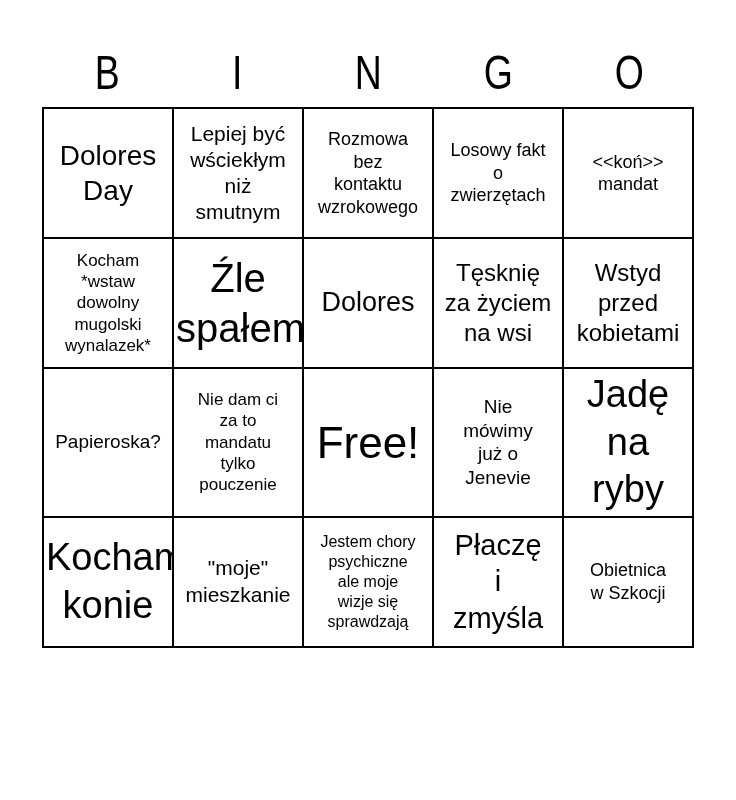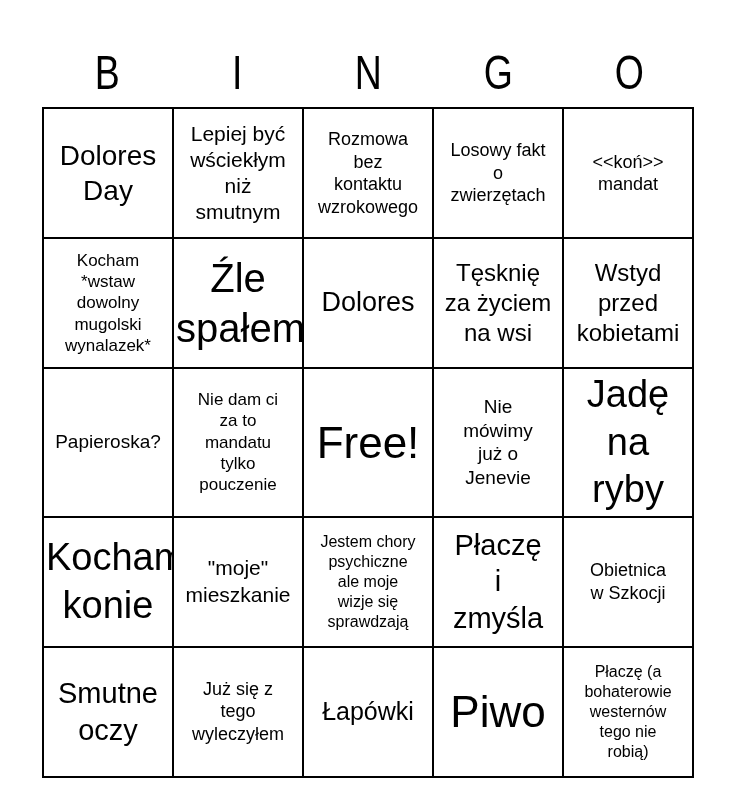"Smutne" tr { html: <tr> <td>Smutne oczy</td> <td>Już się z tego wyleczyłem</td> <td>Łapówki</td> <td>Piwo</td> <td>Płaczę (a bohaterowie westernów tego nie robią)</td> </tr> -> none }
